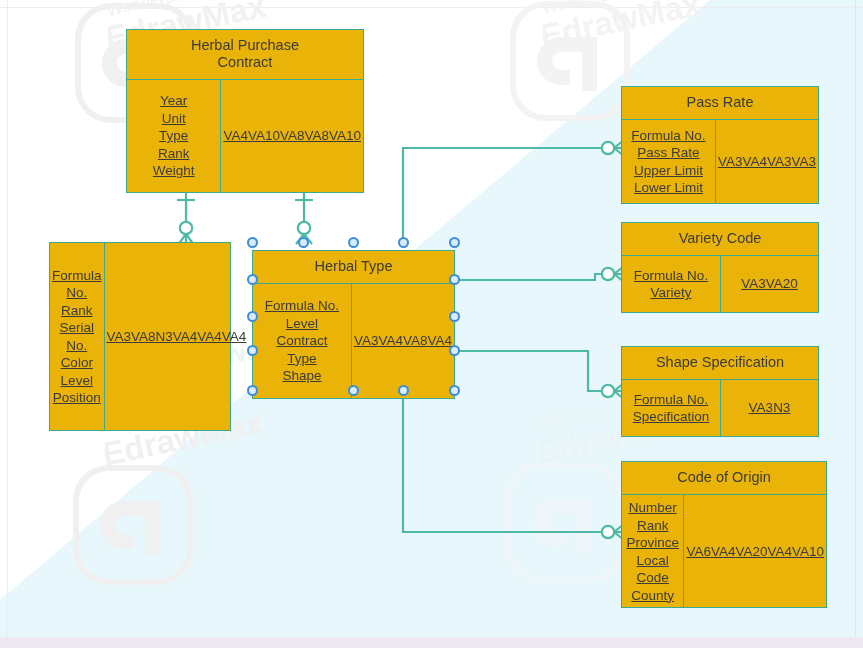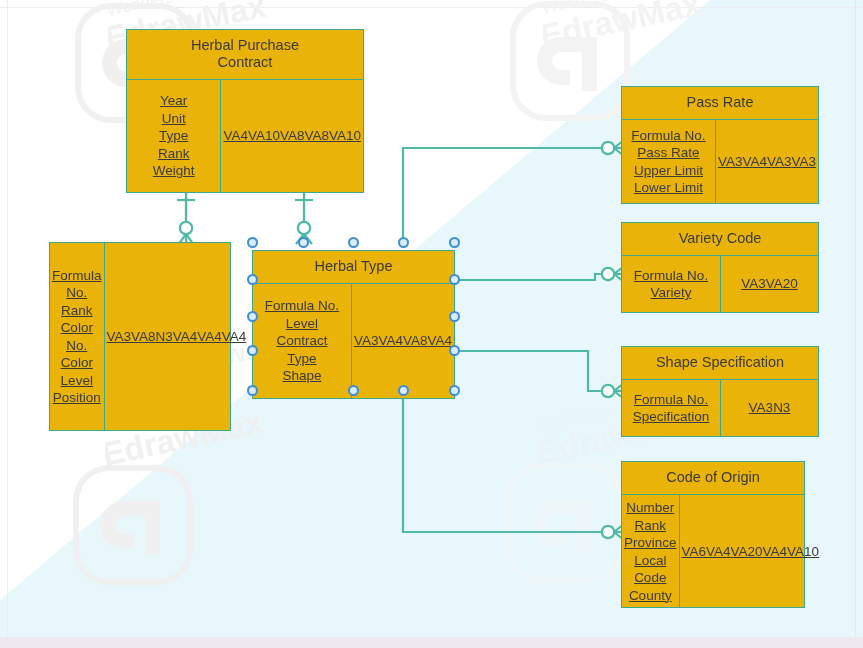"Color No." div.cell { text: Color -> Serial }
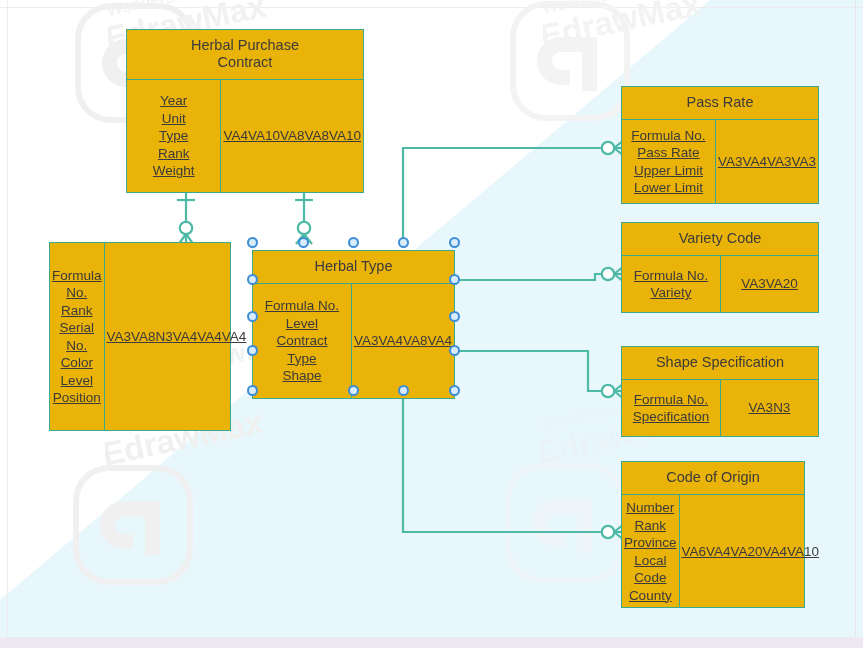"Code of Origin" div.entity { width: 184px -> 206px }
